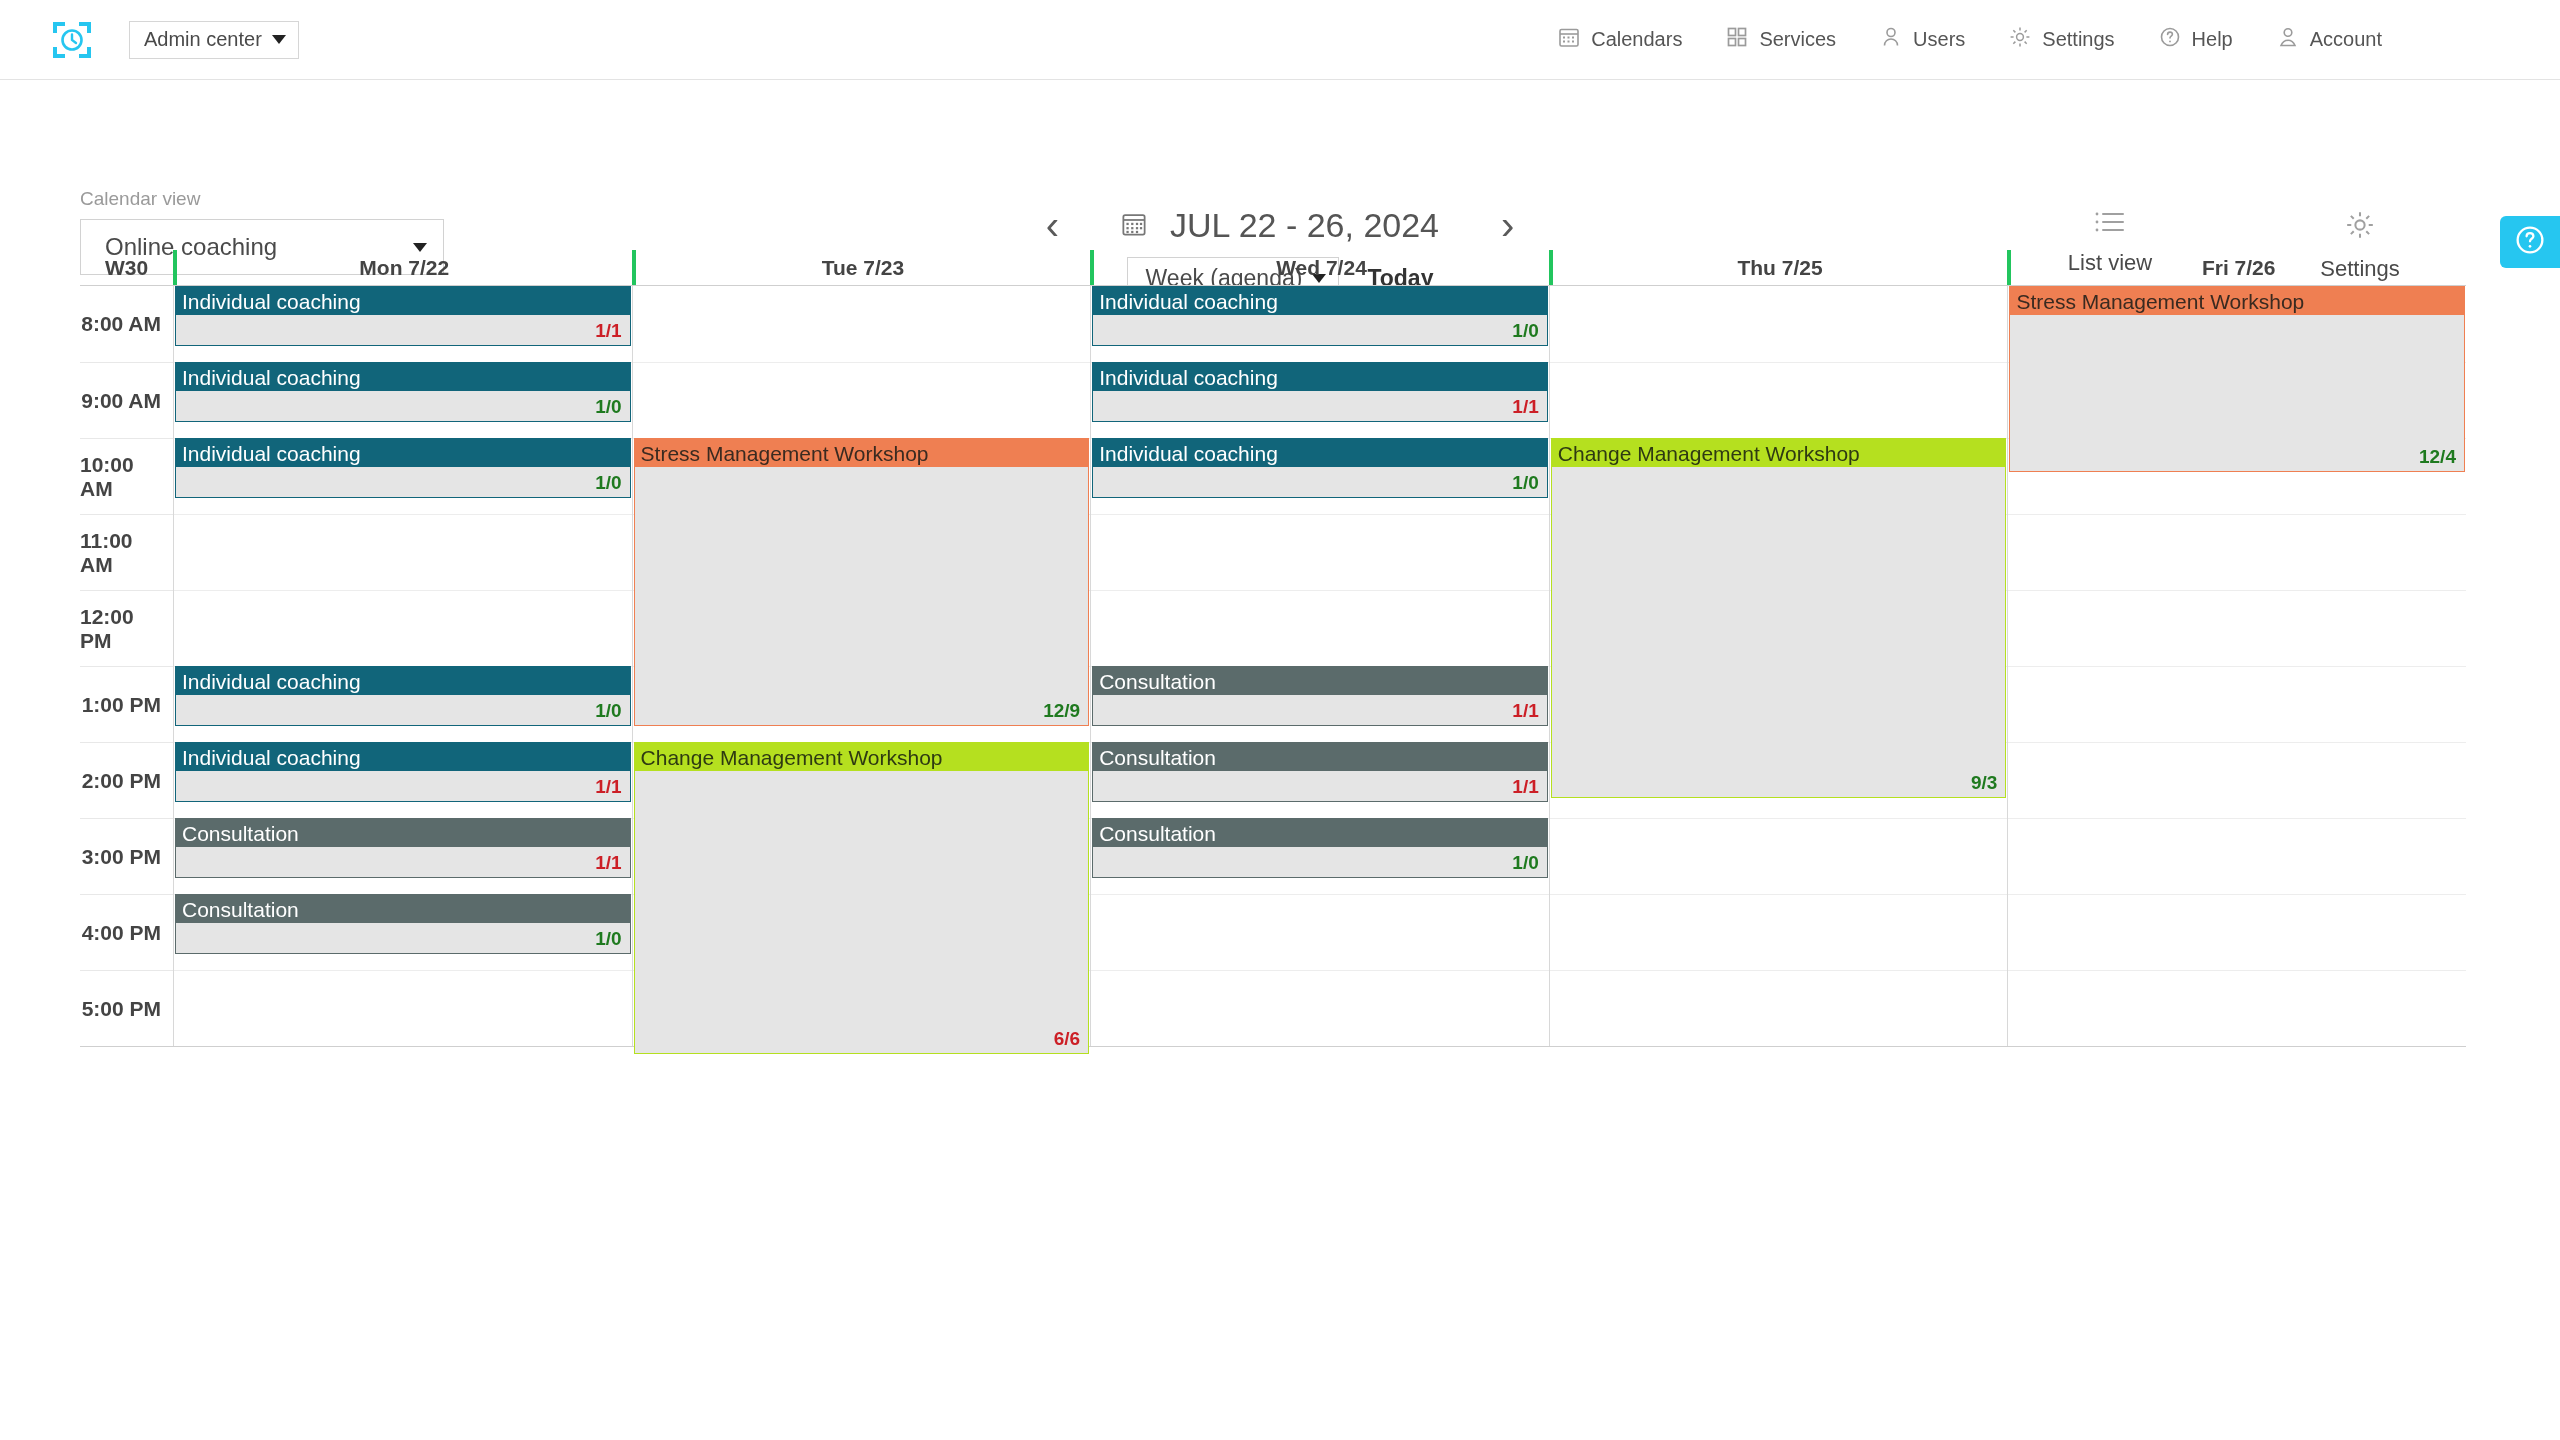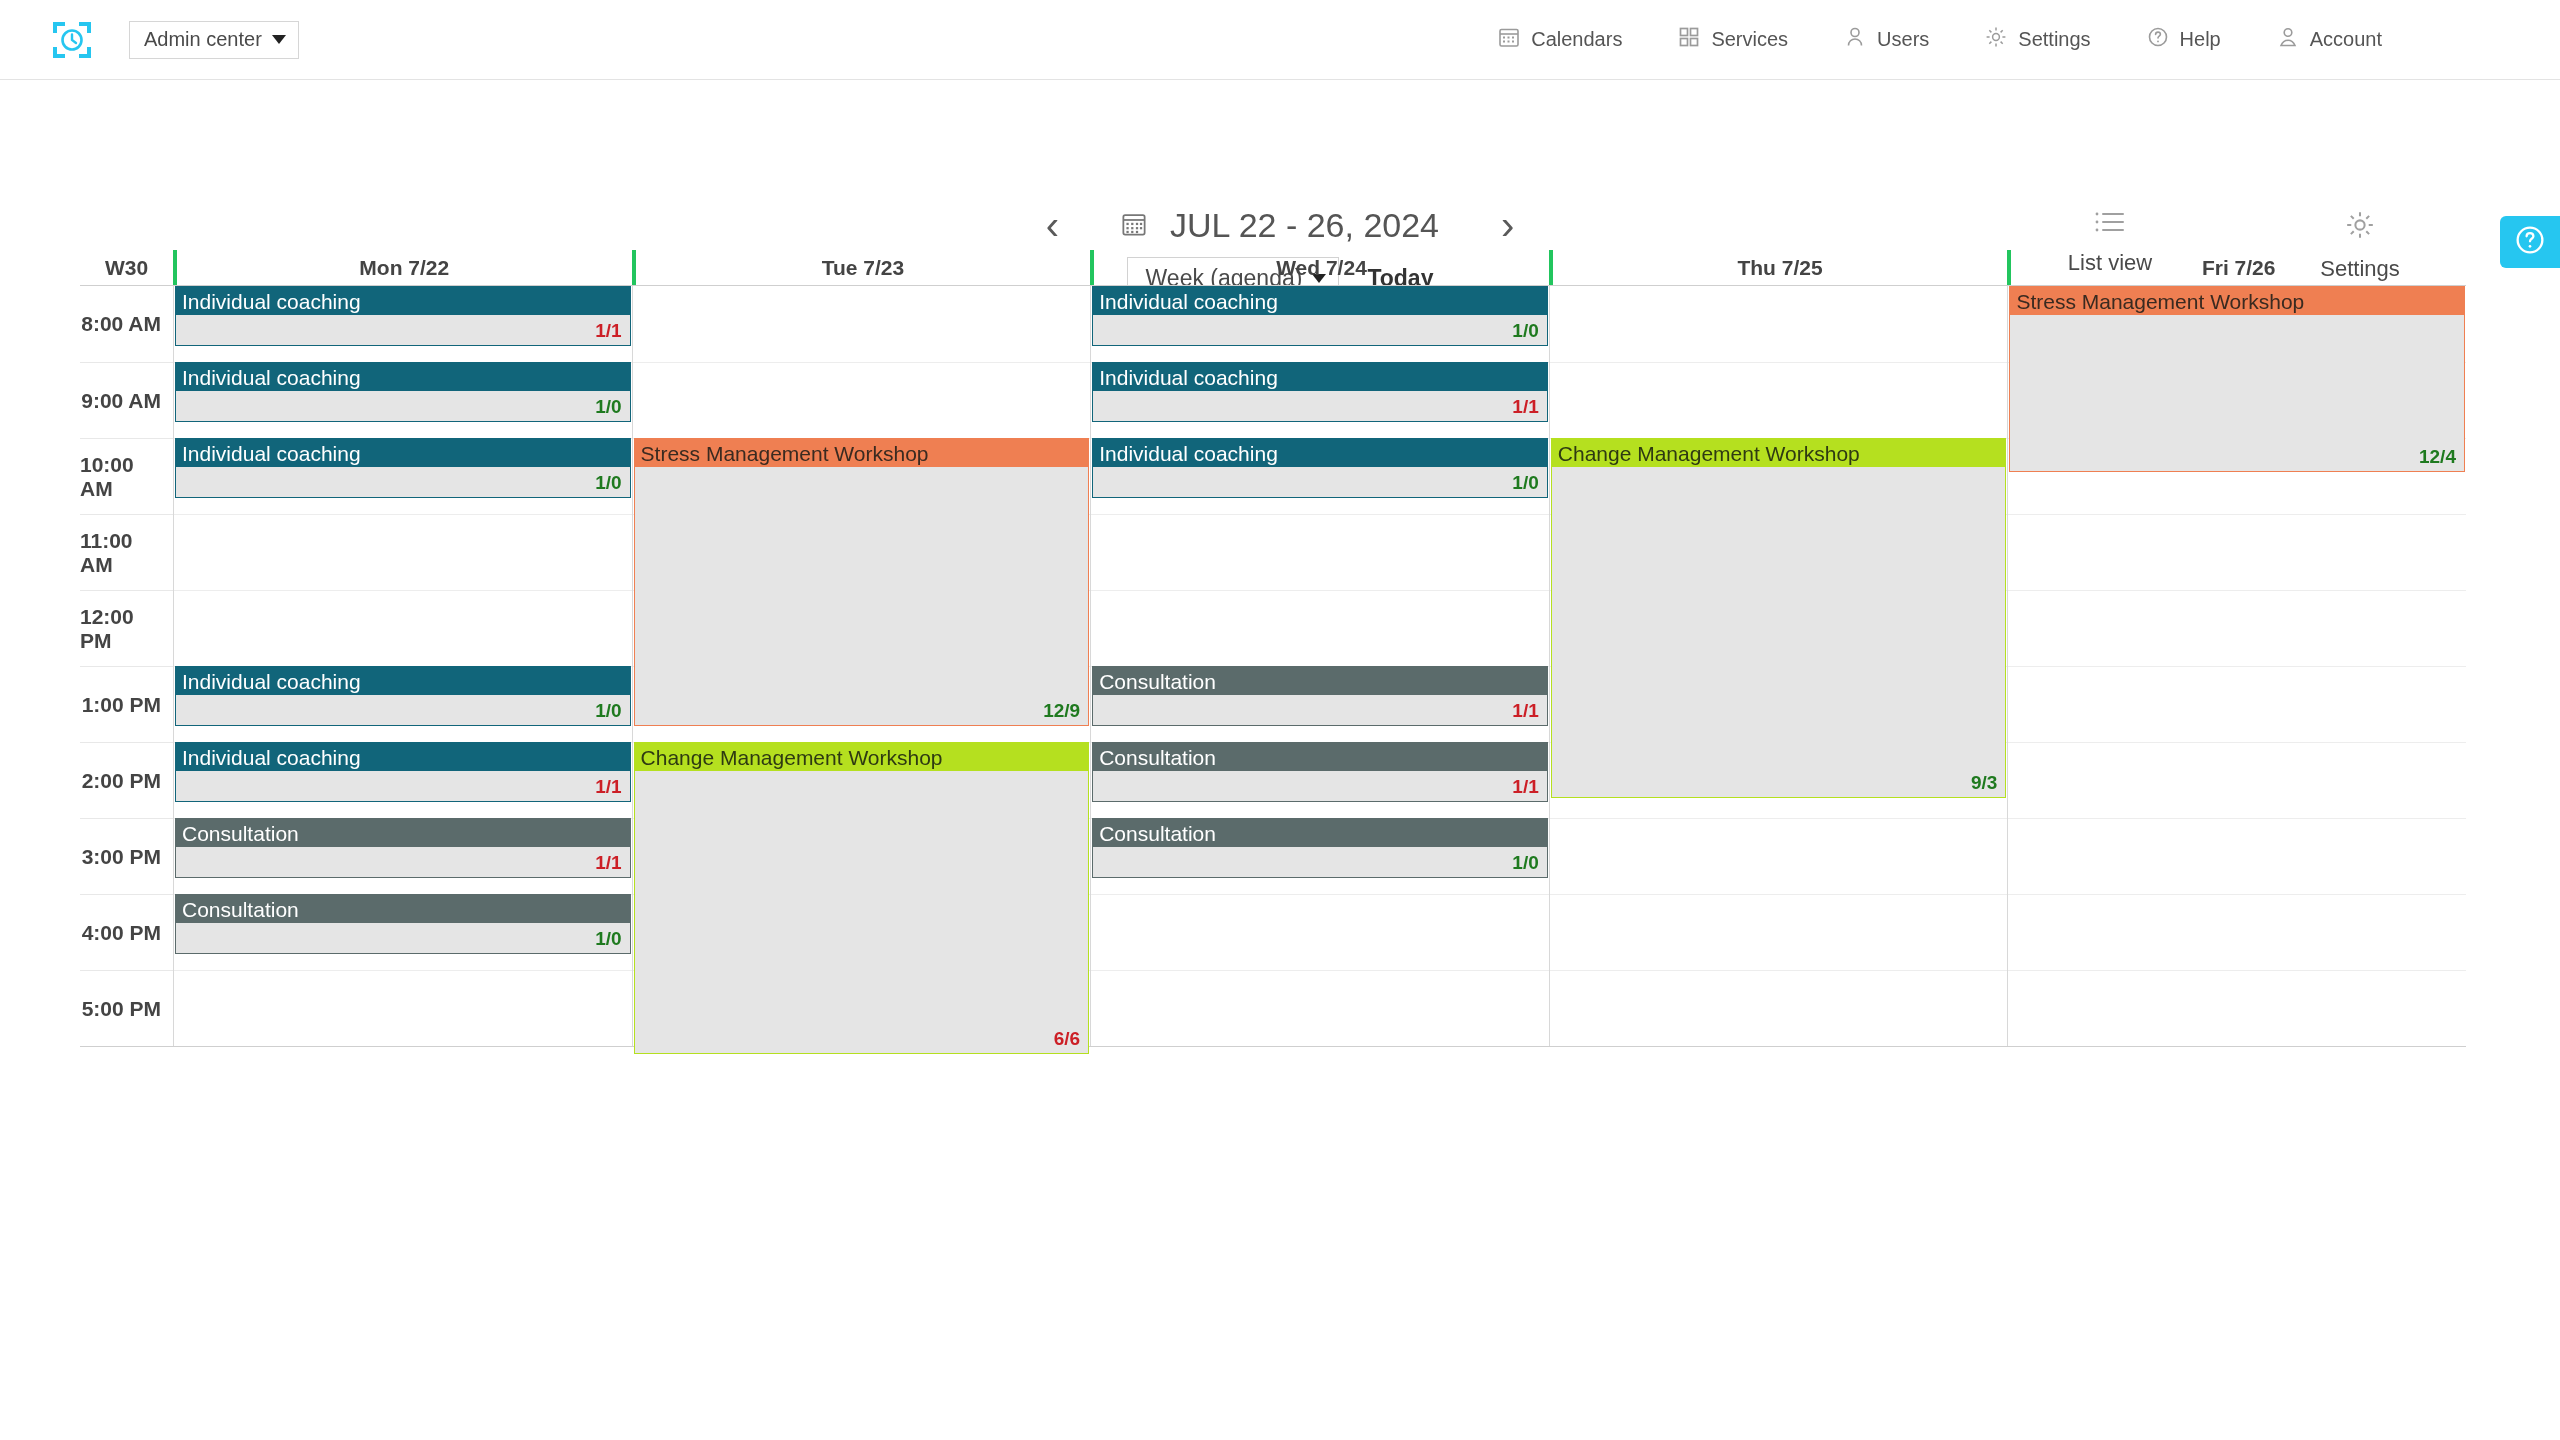"Calendars" .topnav { gap: 56px -> 44px }
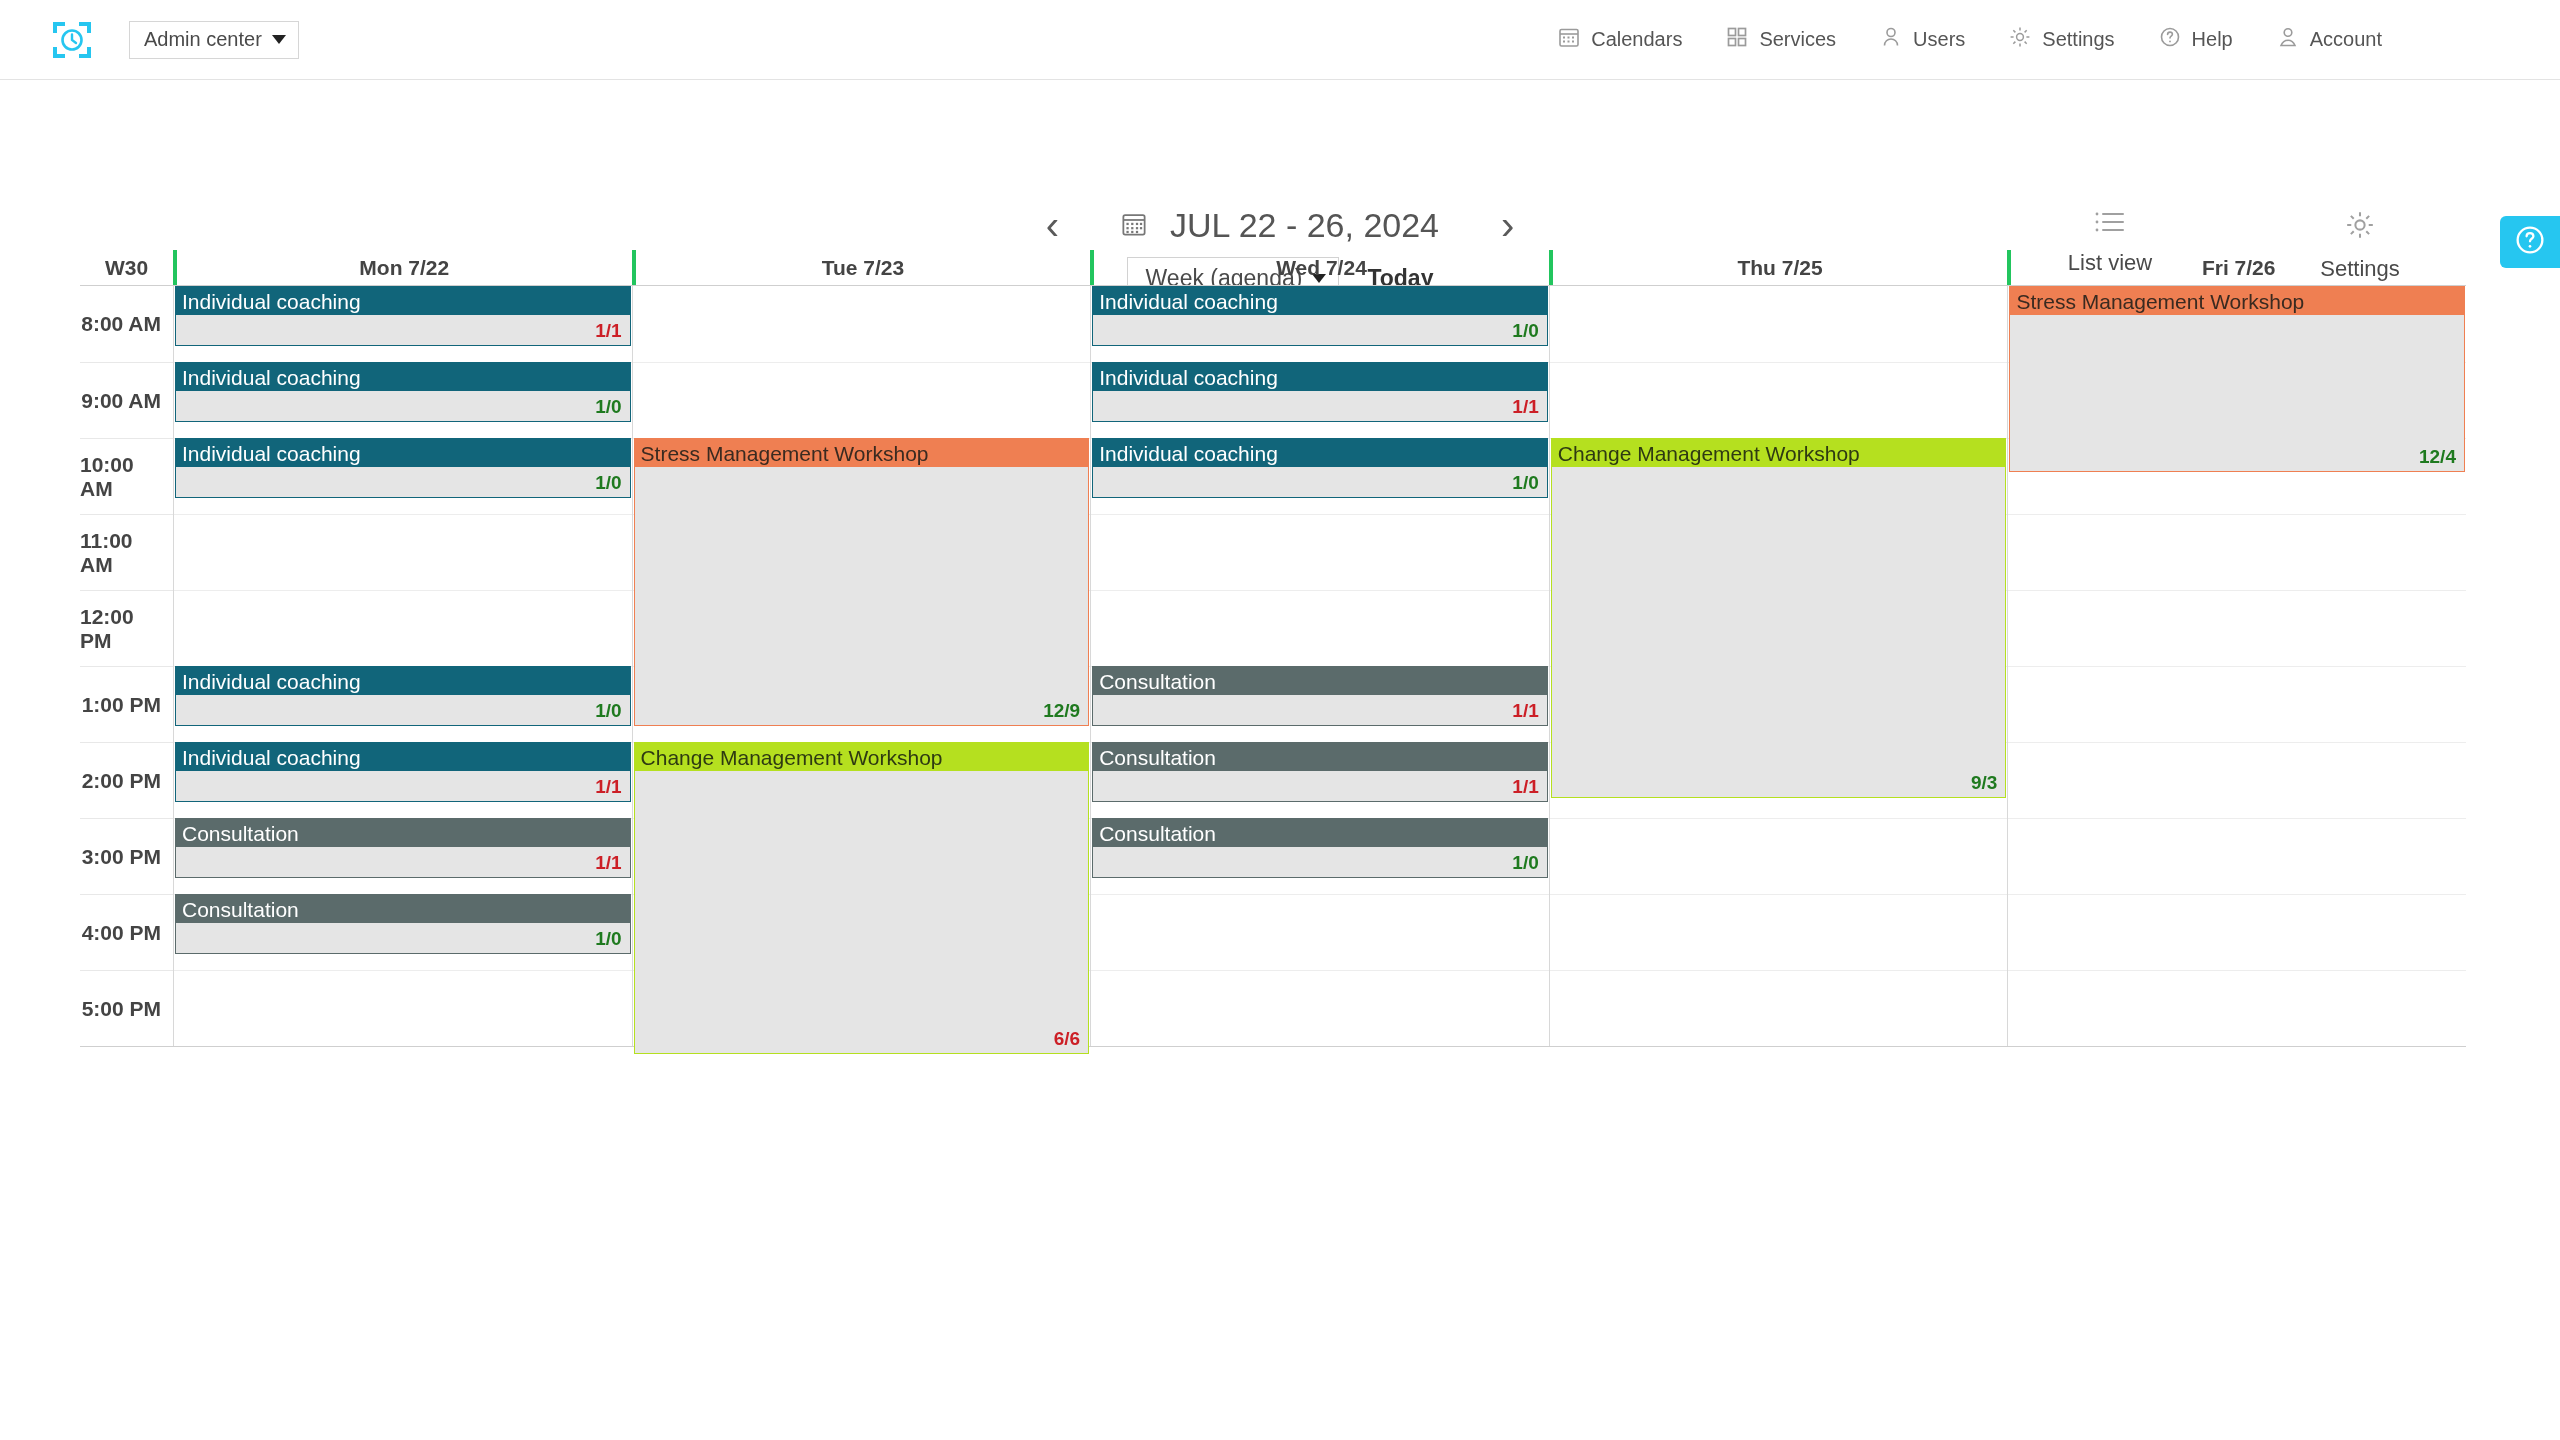"Calendar view" div.calview-block { html: none -> <div> <div>Calendar view</div> <div> <span>Online coaching</span> <span></span> </div> </div> }
